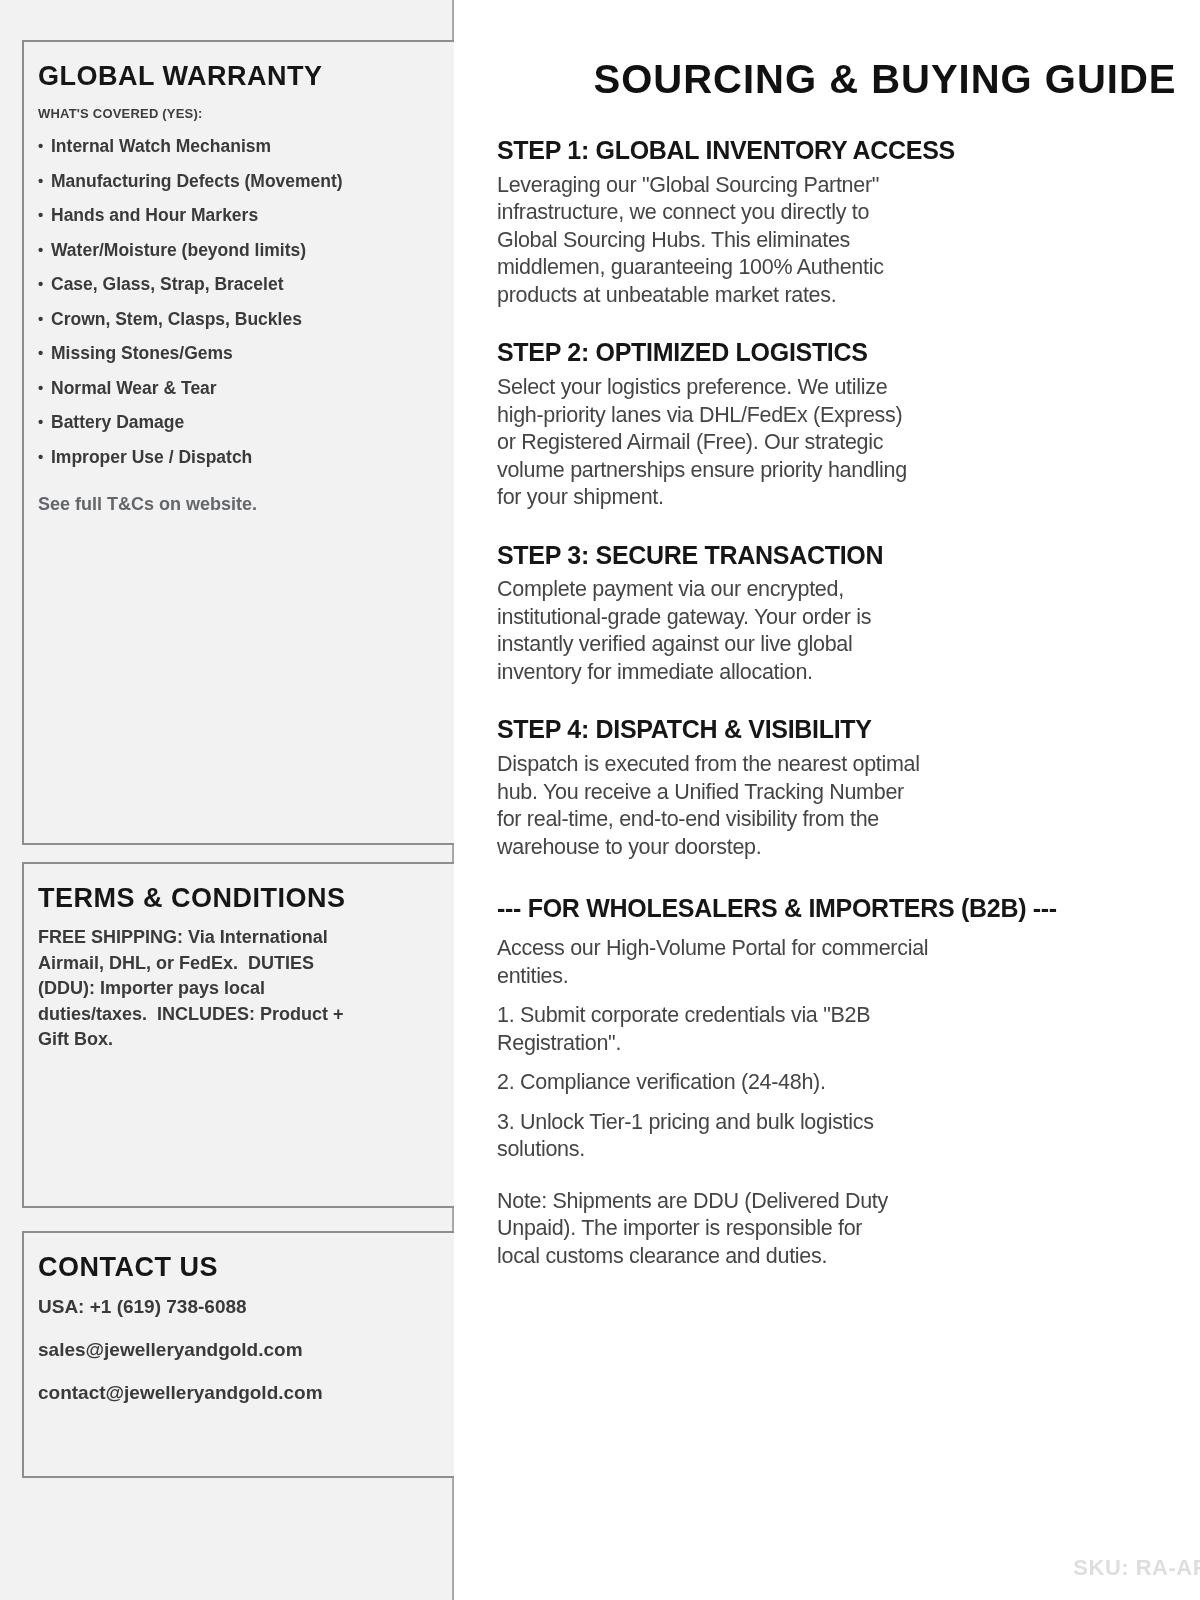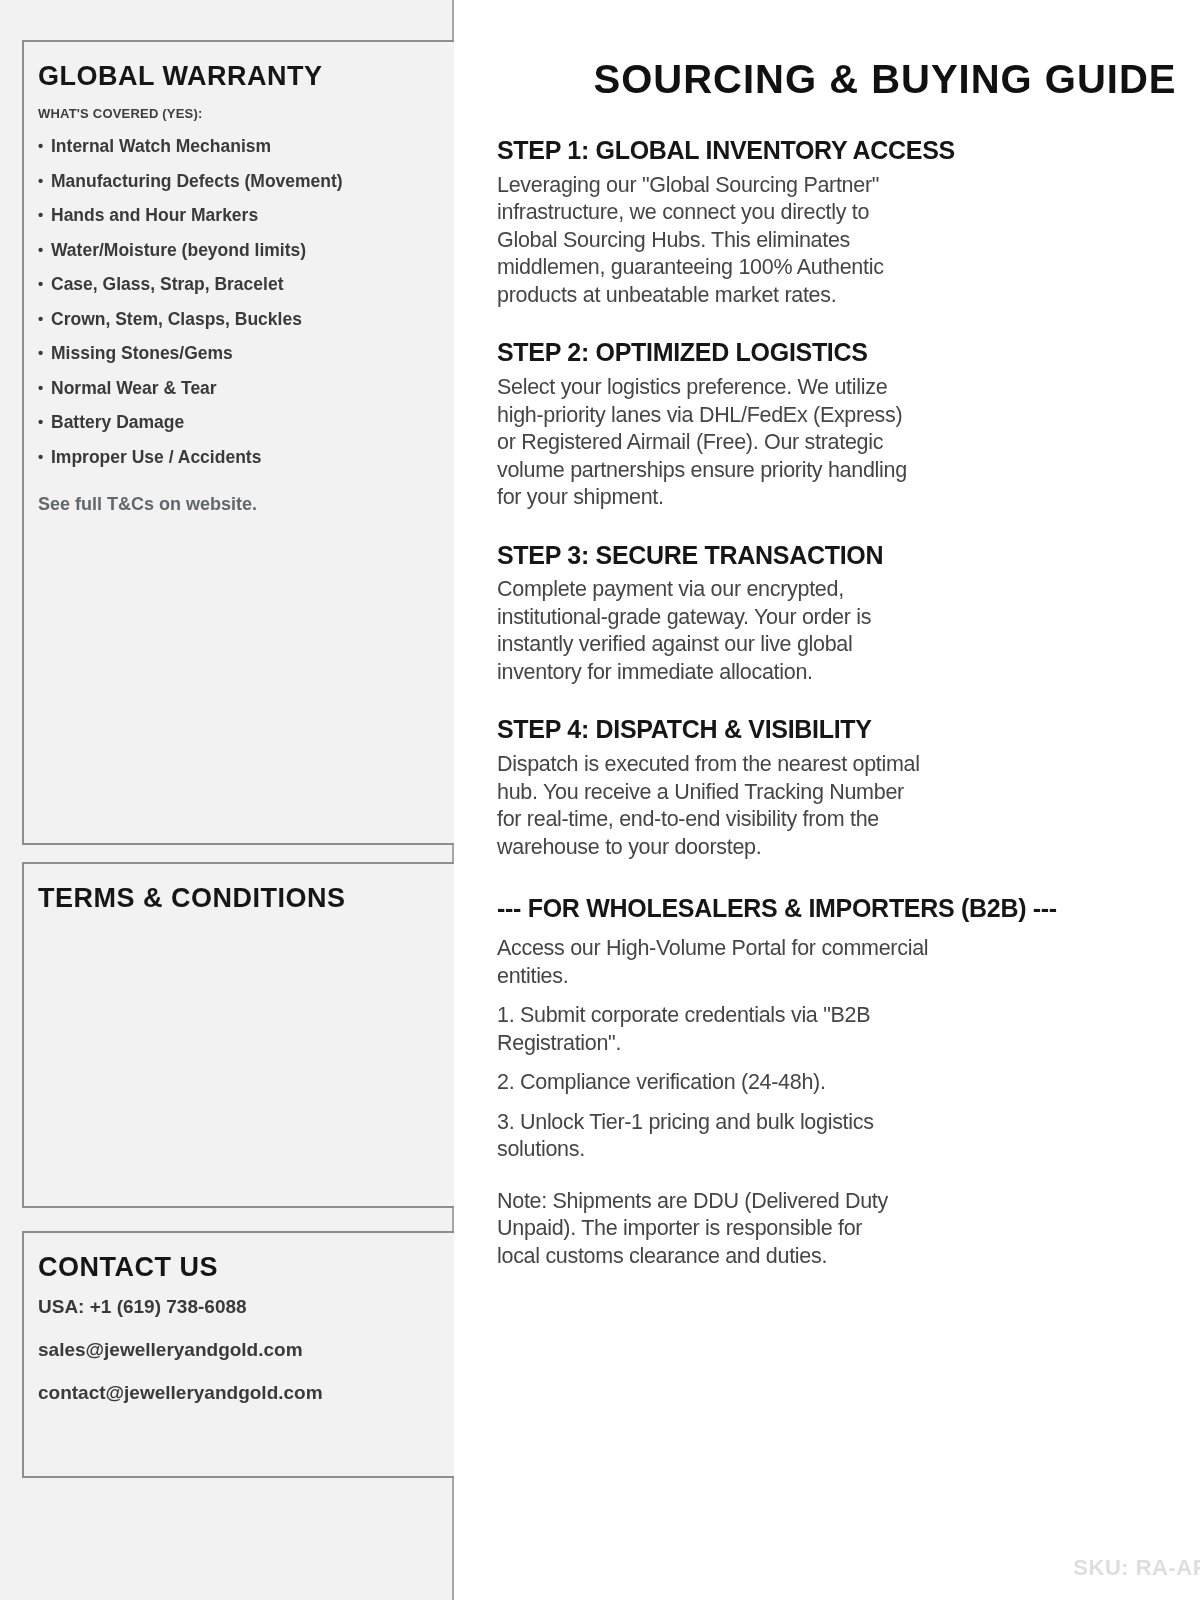"Improper Use / Accidents" li { text: Accidents -> Dispatch }
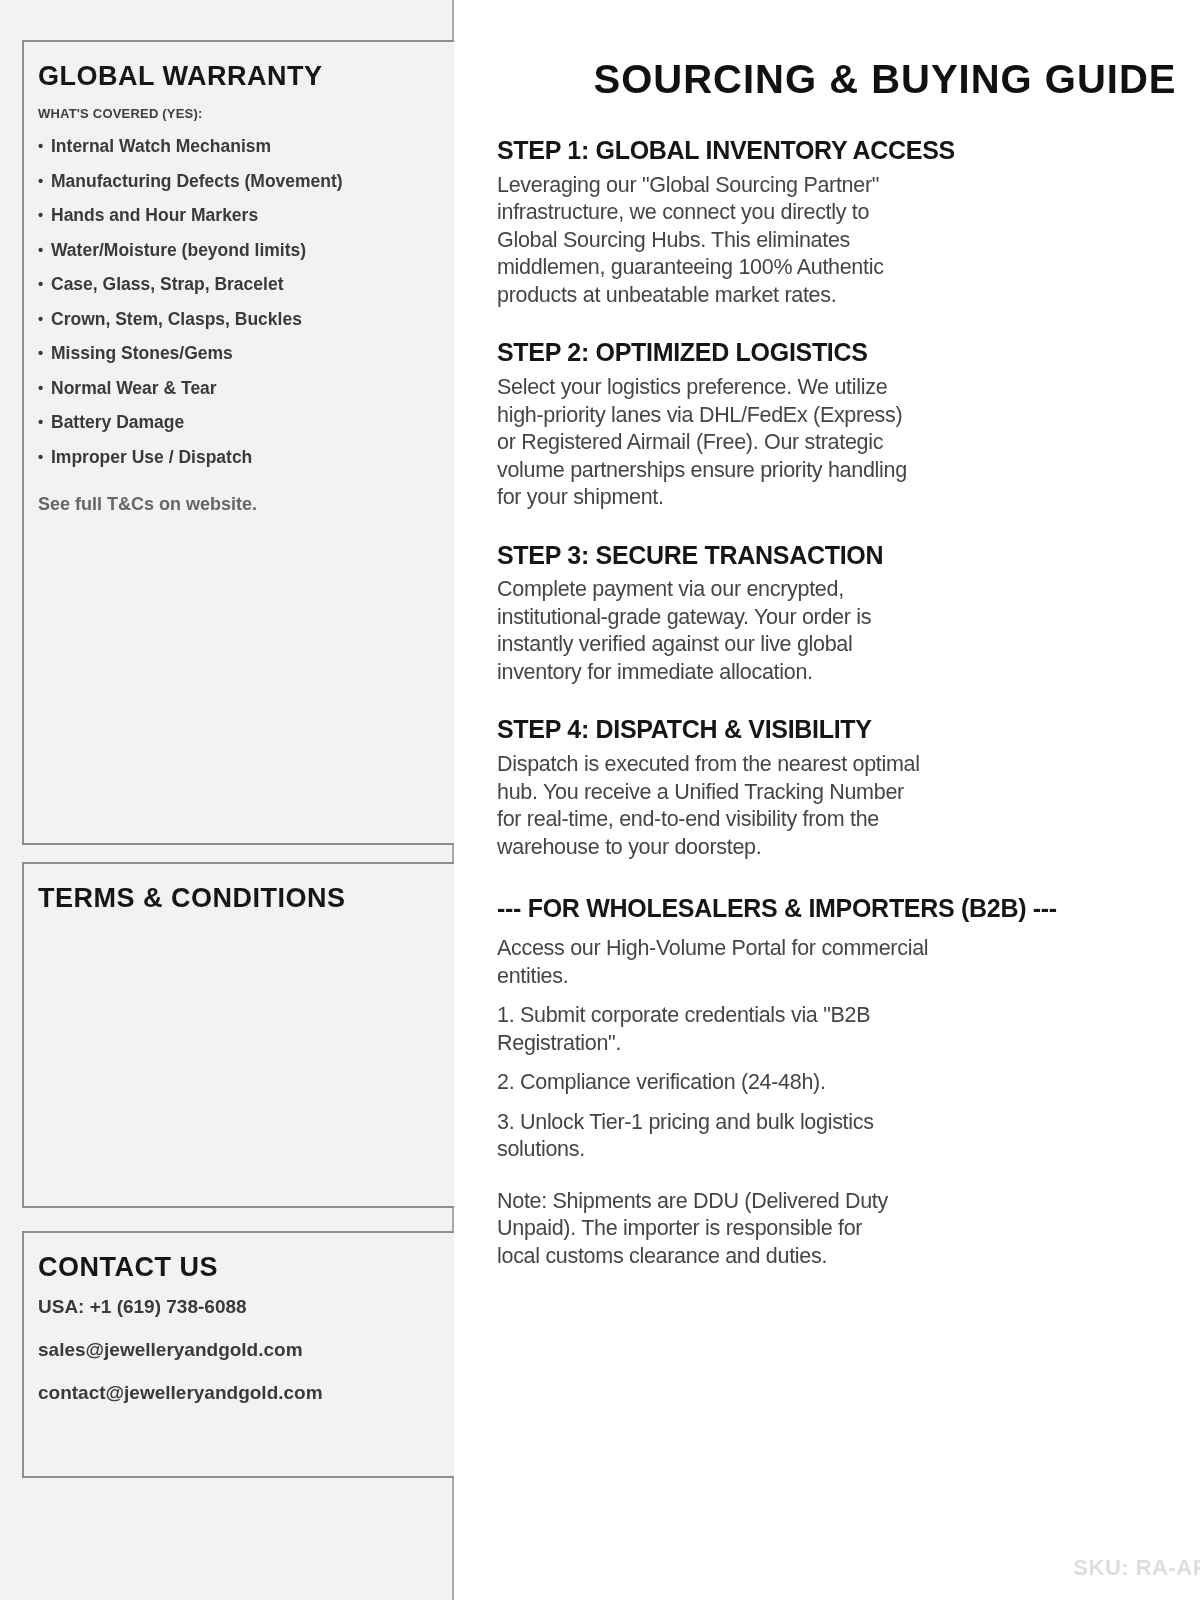"FREE SHIPPING: Via International" div.side-lines { html: none -> <div>FREE SHIPPING: Via International Airmail, DHL, or FedEx.&nbsp; DUTIES (DDU): Importer pays local duties/taxes.&nbsp; INCLUDES: Product + Gift Box.</div> }
